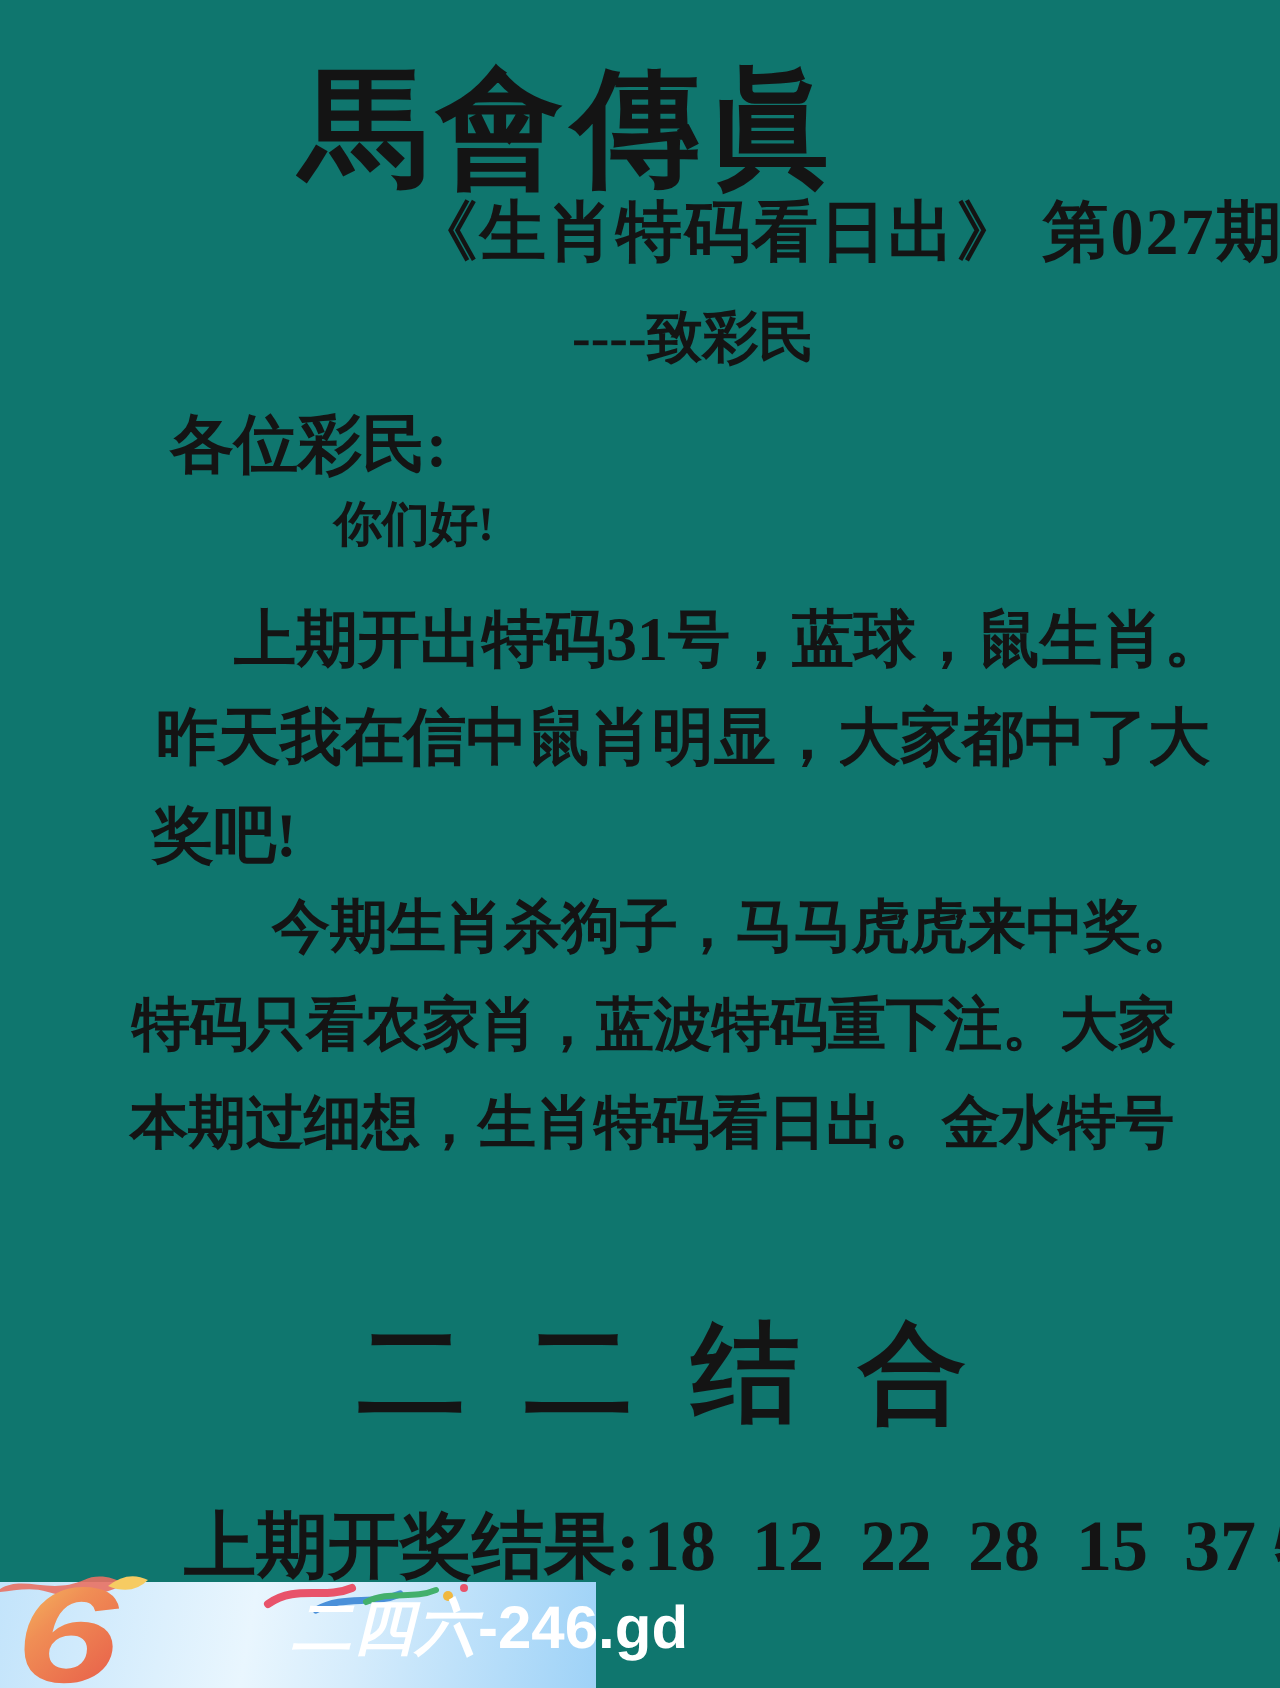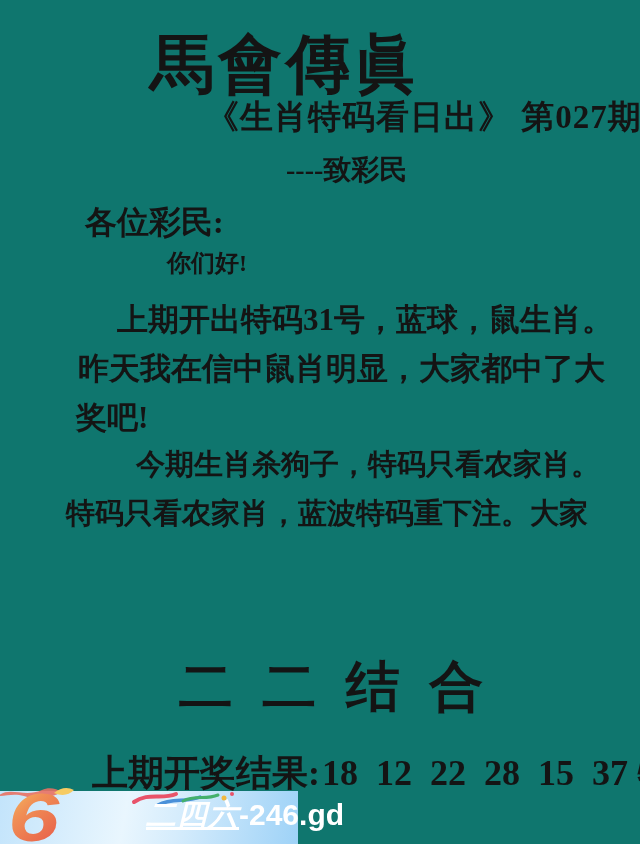"今期生肖杀狗子，特码只看农家肖。" div.abs { text: 特码只看农家肖 -> 马马虎虎来中奖 }
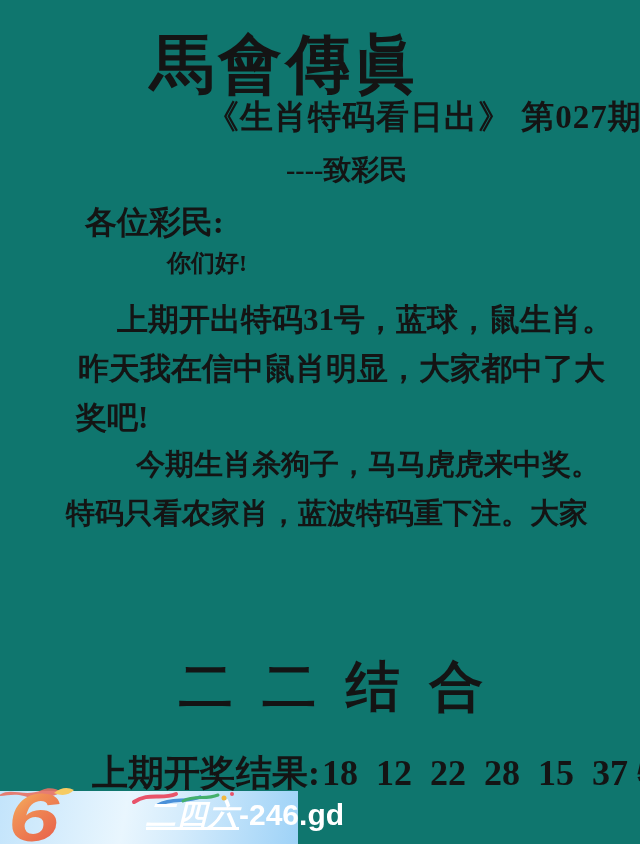"本期过细想，生肖特码看日出。金水特号" div.abs { html: none -> <div>本期过细想，生肖特码看日出。金水特号</div> }
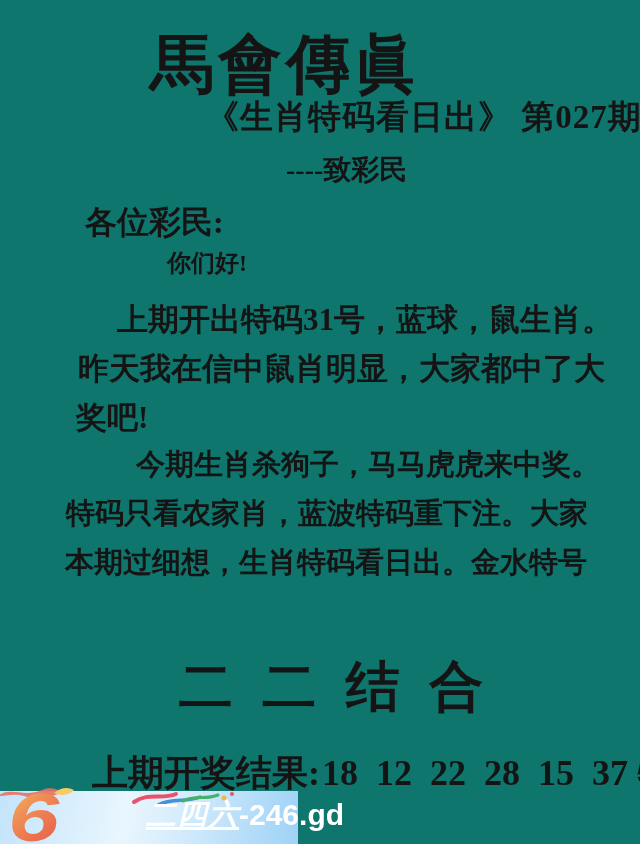"二四六" .sitetext .name { text-decoration: underline -> none }
